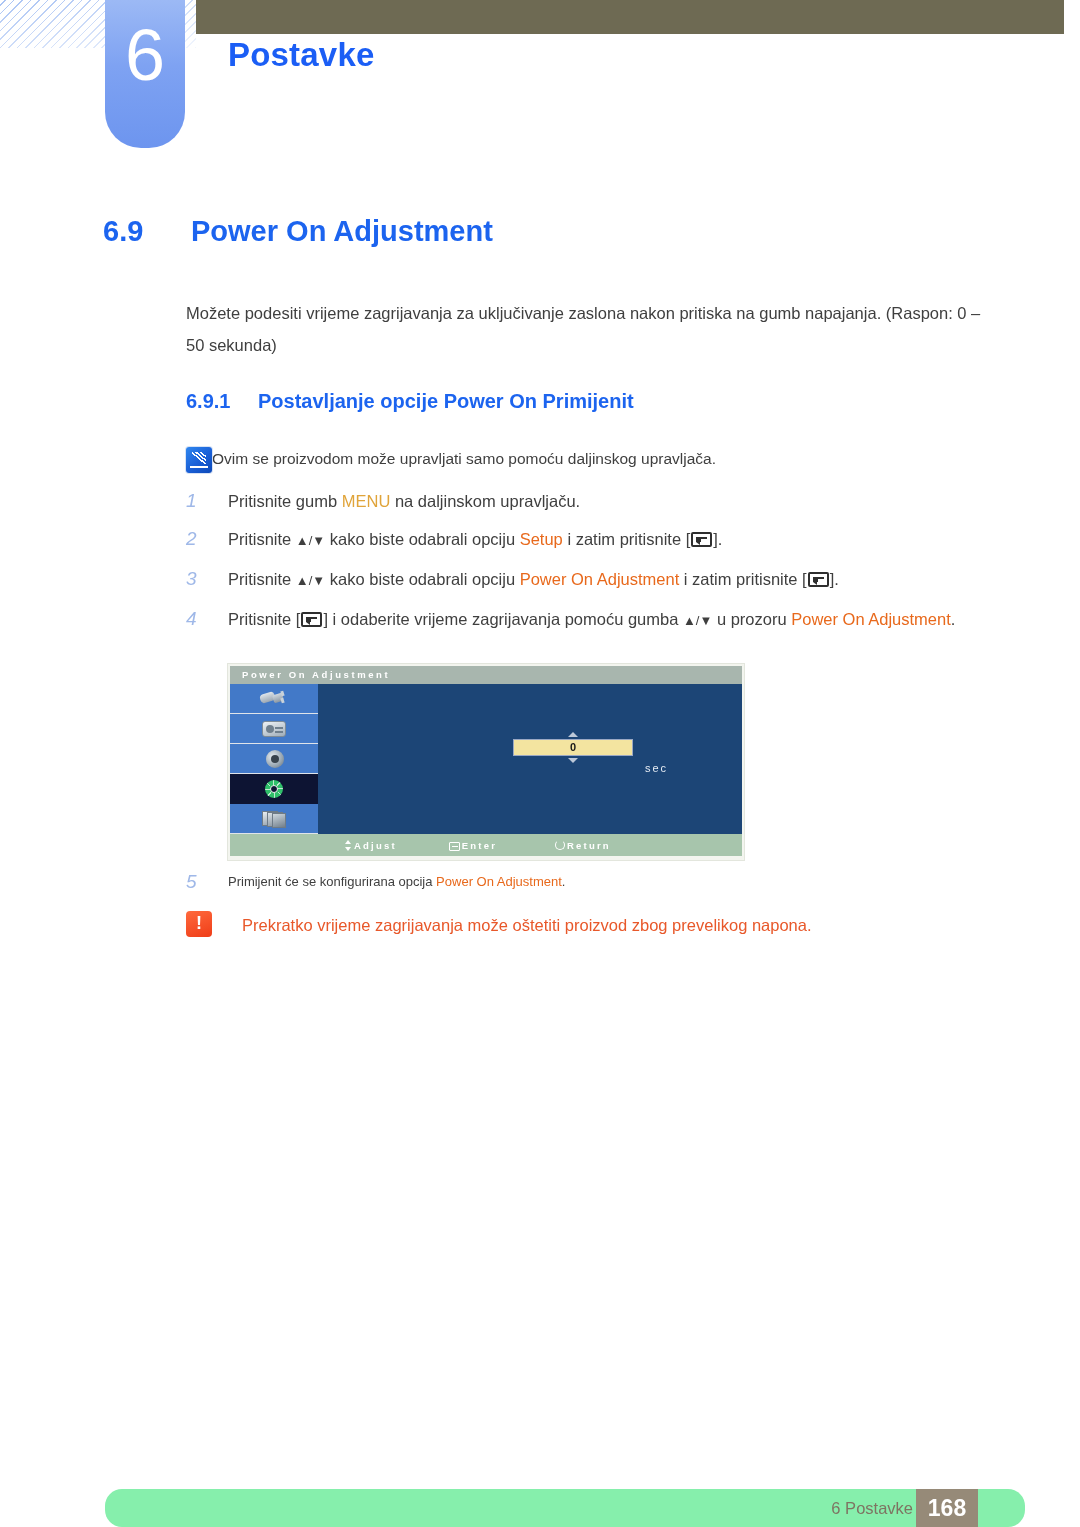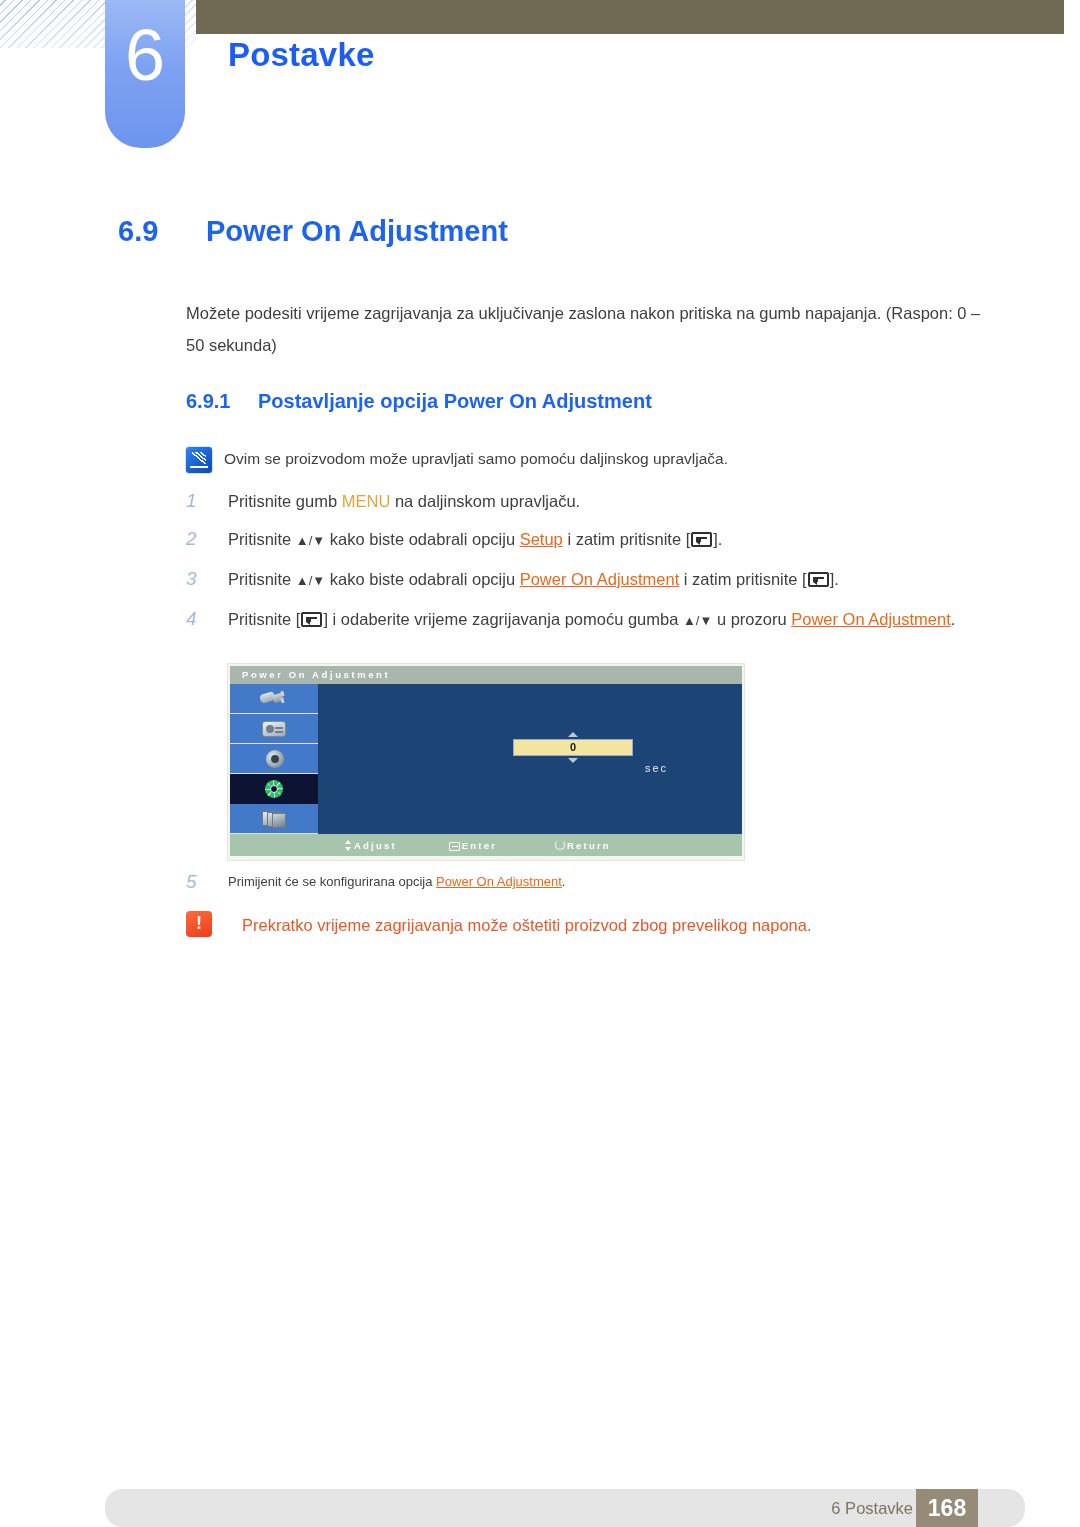"6.9" #sec-title .num { margin-left: 15px -> none }
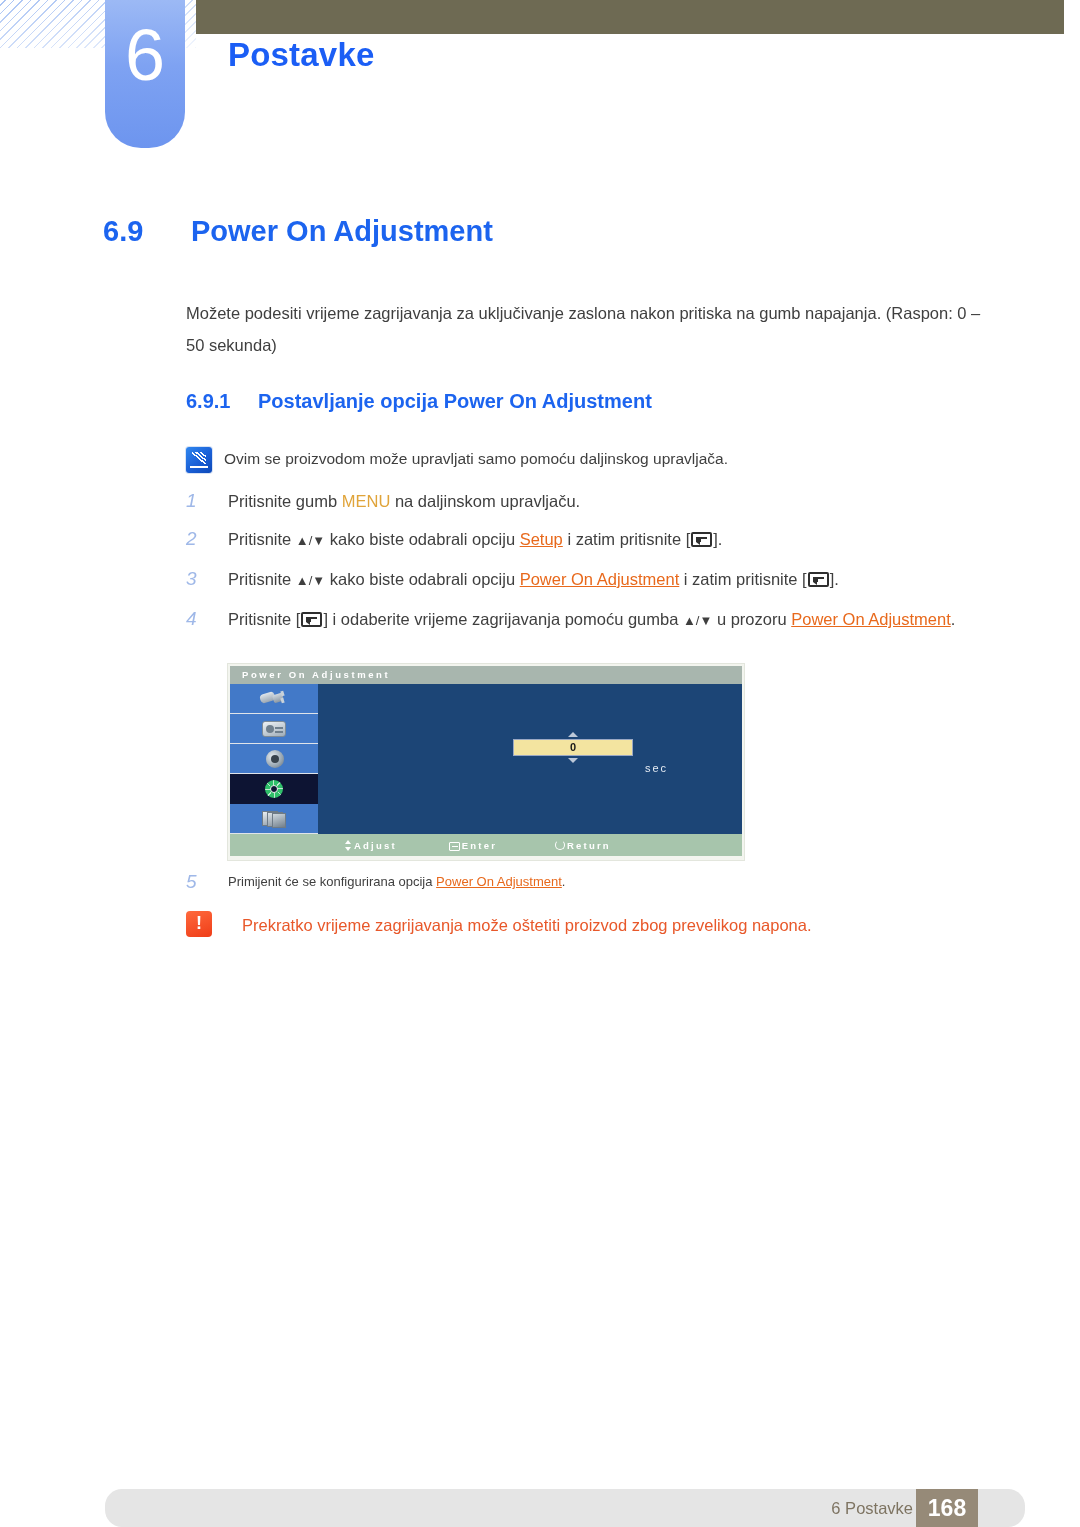"Postavljanje opcija Power On Adjustment" span { text: opcija Power On Adjustment -> opcije Power On Primijenit }
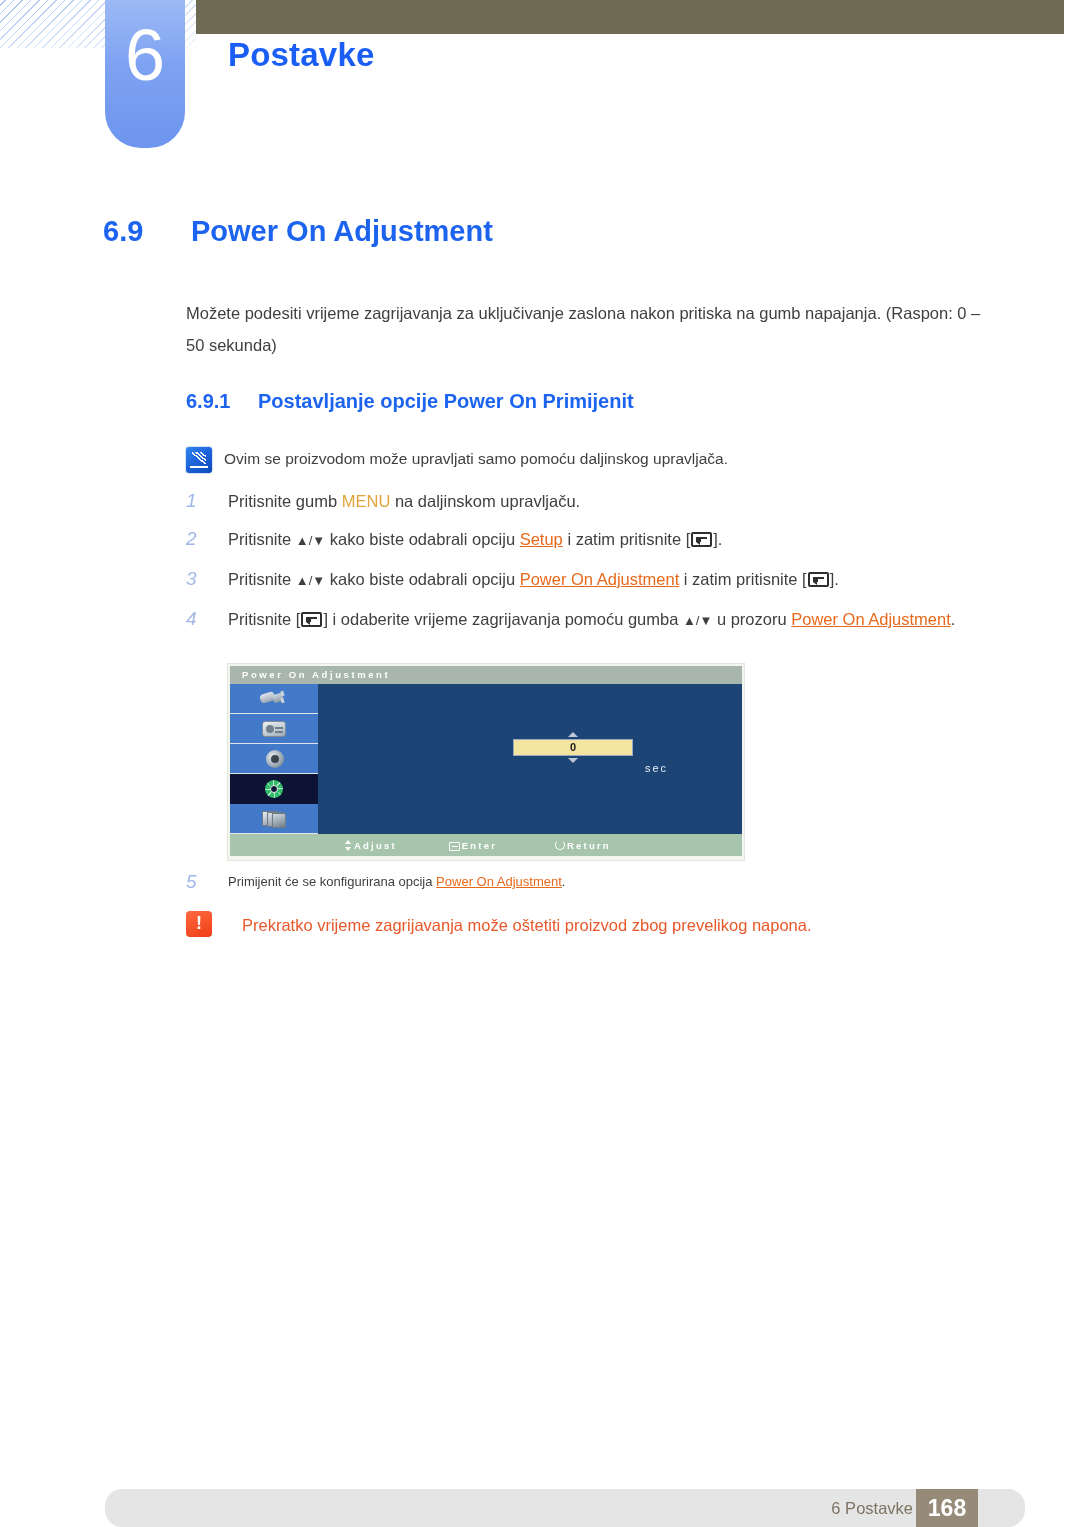"Ovim se proizvodom može upravljati" #note { gap: 12px -> none }
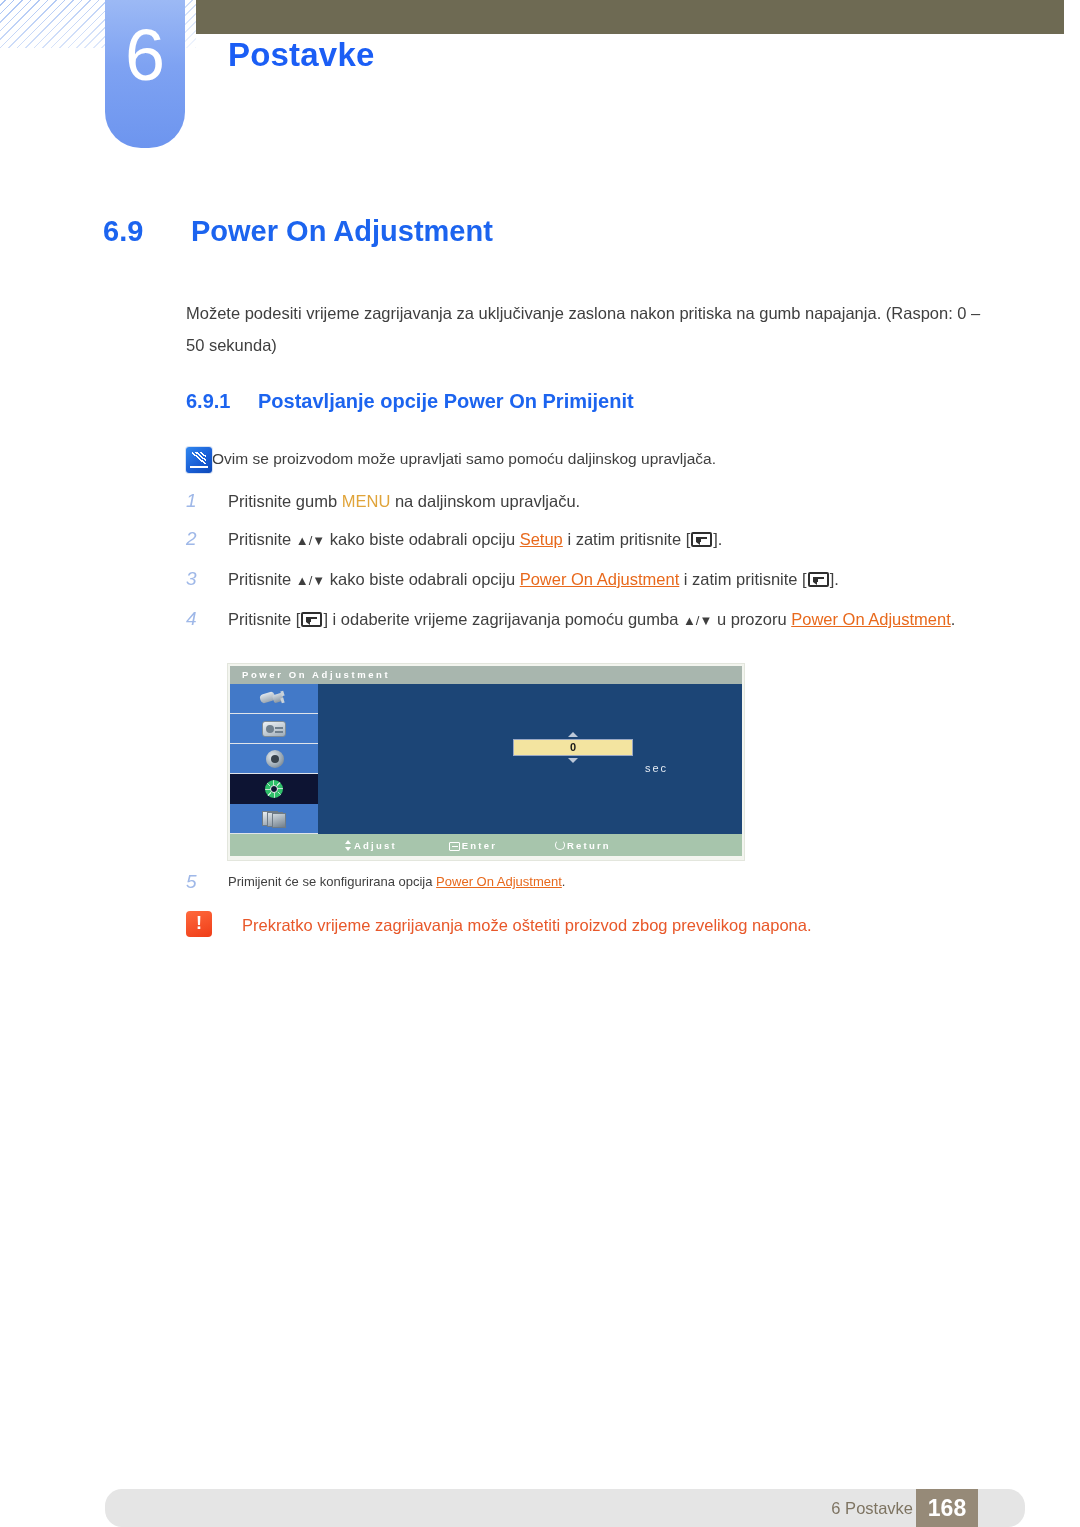"Setup" .hl-orange { text-decoration: underline -> none }
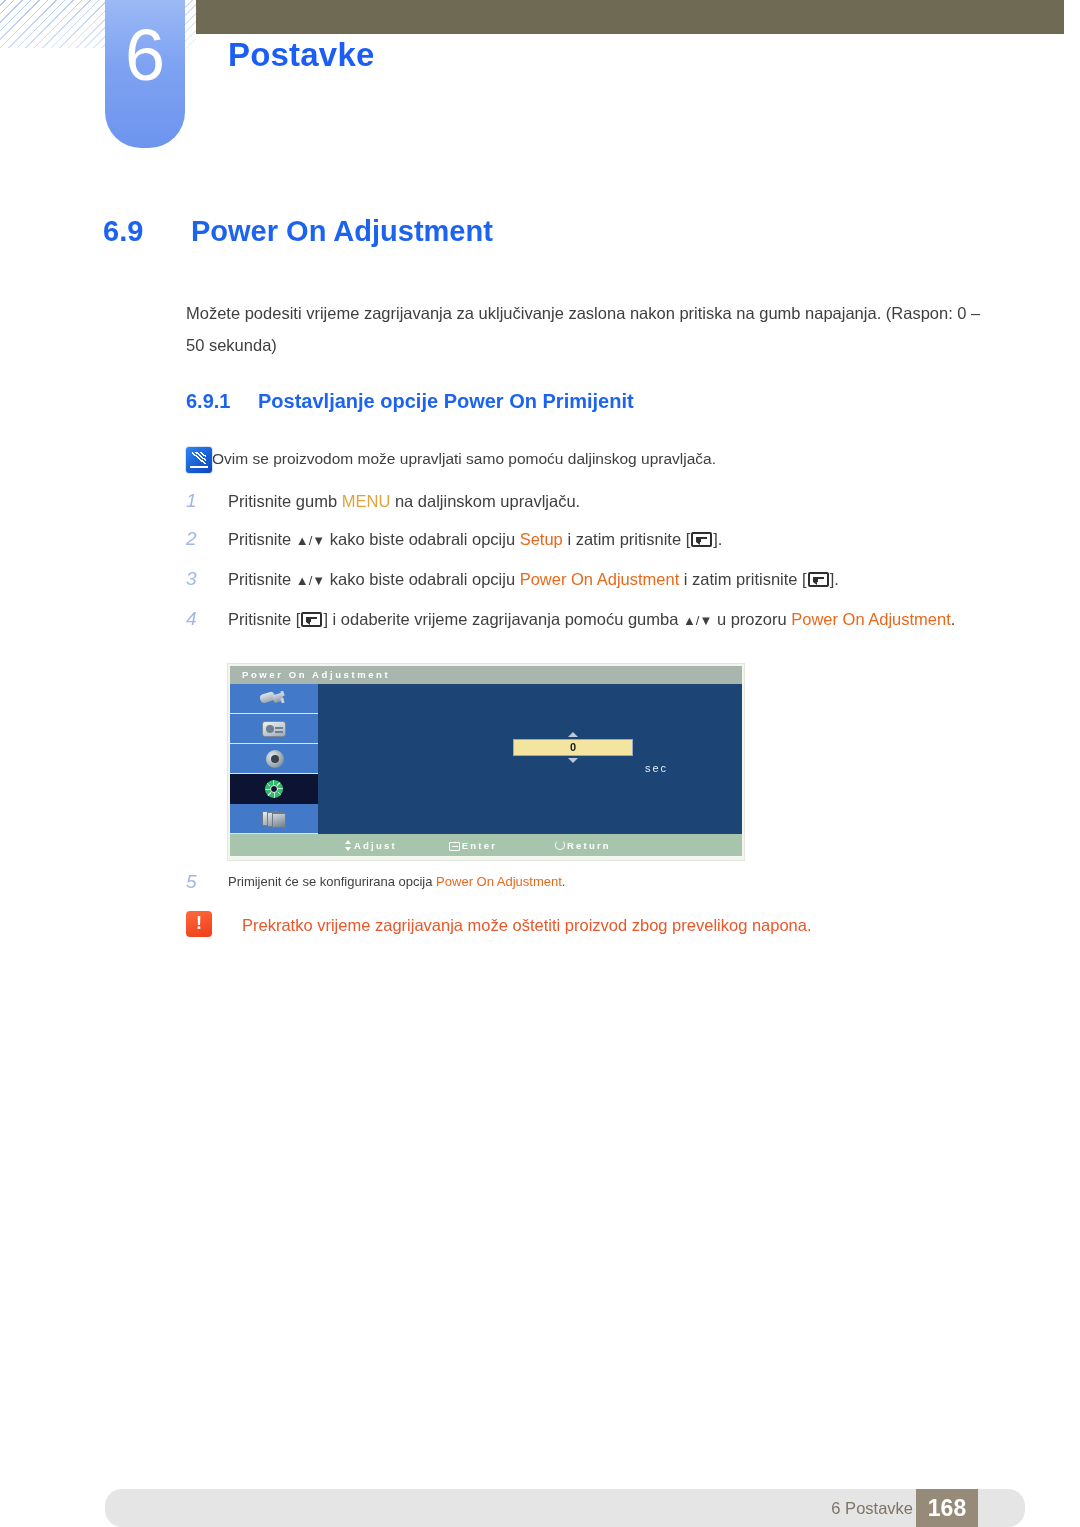"6 Postavke" #footer { background: #e5e5e5 -> #86efac }
